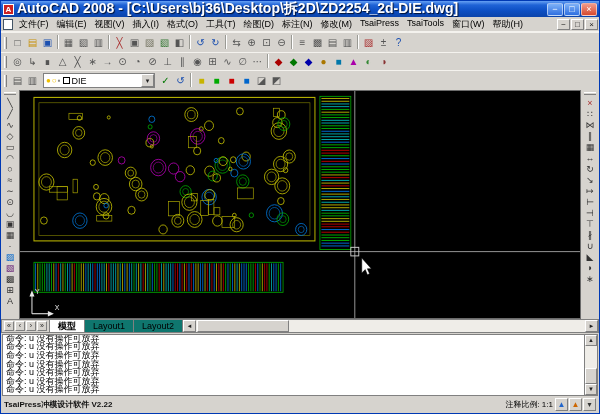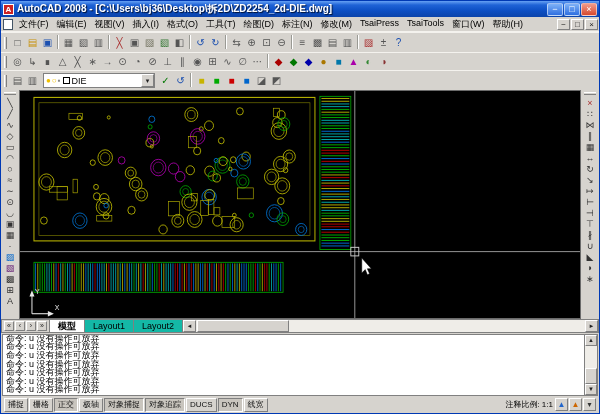"AutoCAD 2008 -" .title-text { font-size: 10px -> 14px }
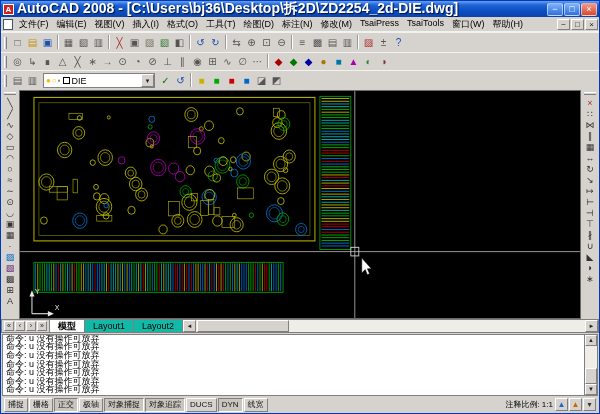"Layout1" .tab { background: #14b8a6 -> #0f766e }
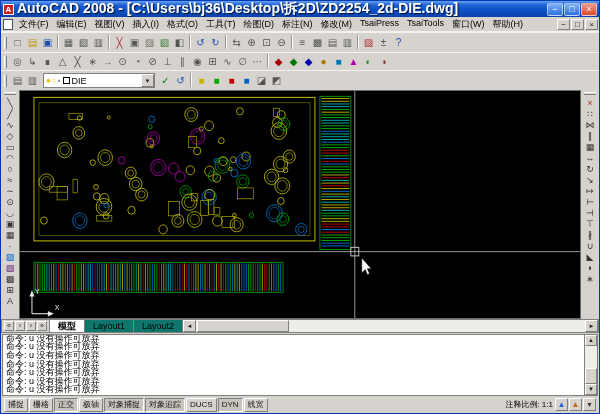"TsaiPress冲模设计软件 V2.22" span.st-app { html: none -> <span>TsaiPress冲模设计软件 V2.22</span> }
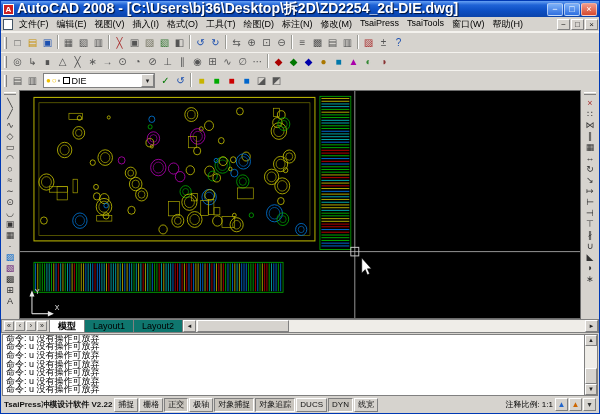"捕捉" span { html: <span> <span>捕捉</span> <span>栅格</span> <span>正交</span> <span>极轴</span> <span>对象捕捉</span> <span>对象追踪</span> <span>DUCS</span> <span>DYN</span> <span>线宽</span> </span> -> none }
